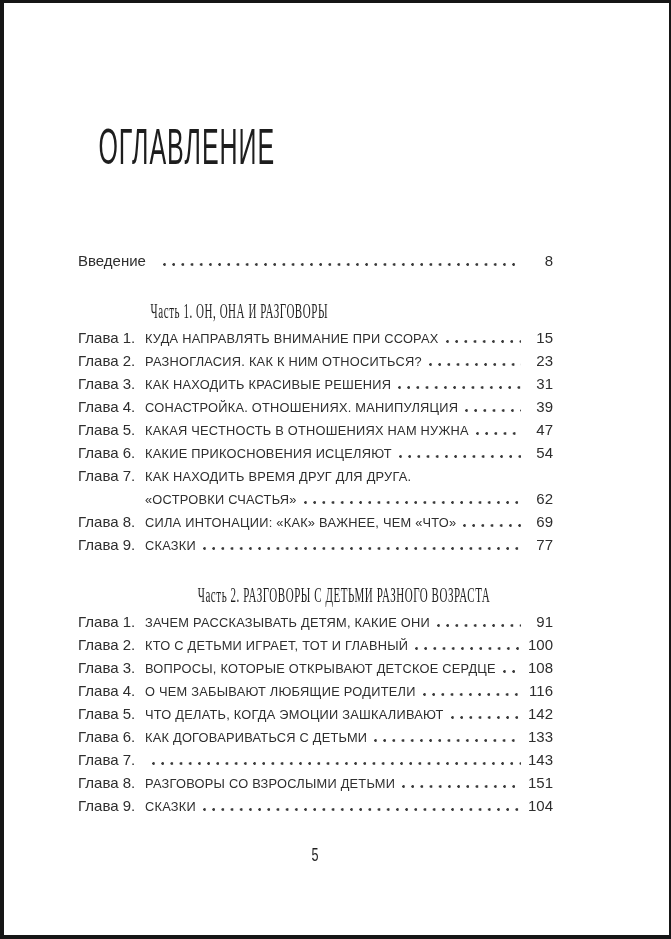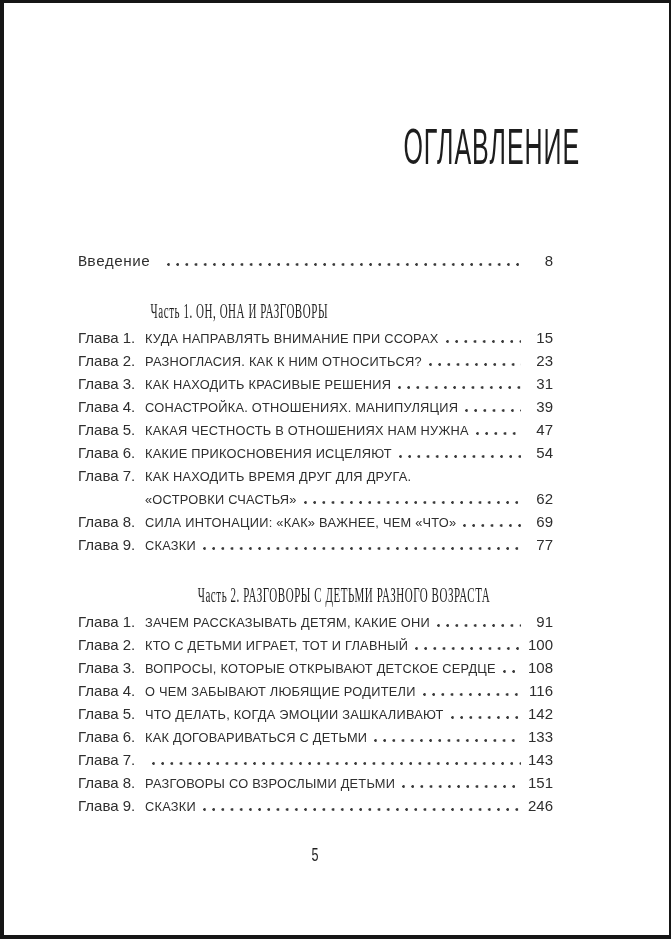"ОГЛАВЛЕНИЕ" .title { text-align: right -> left }
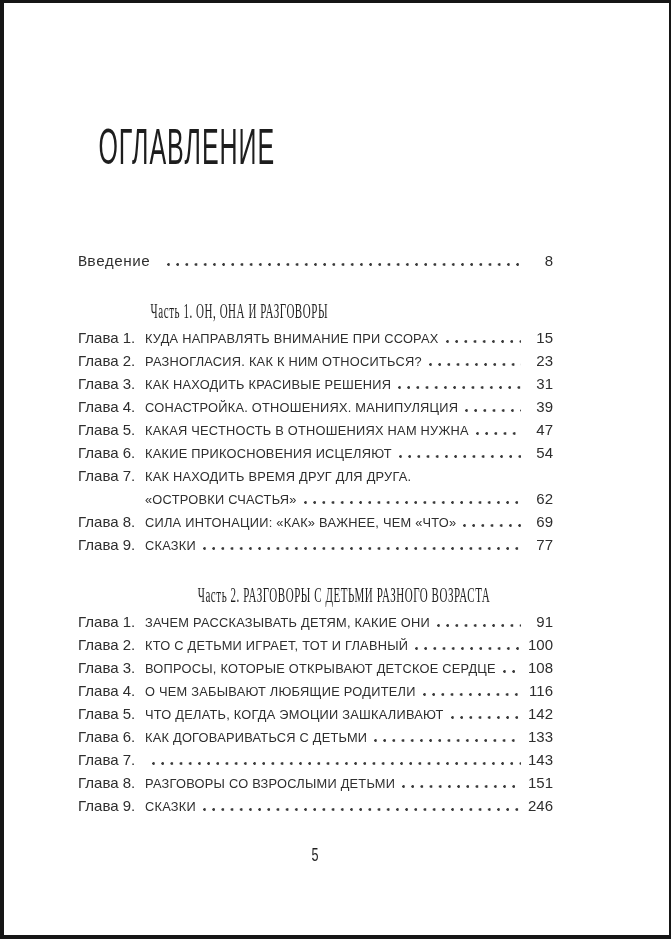"Введение" .toc-row.intro .chapter-label { font-family: Liberation Mono, monospace -> none }
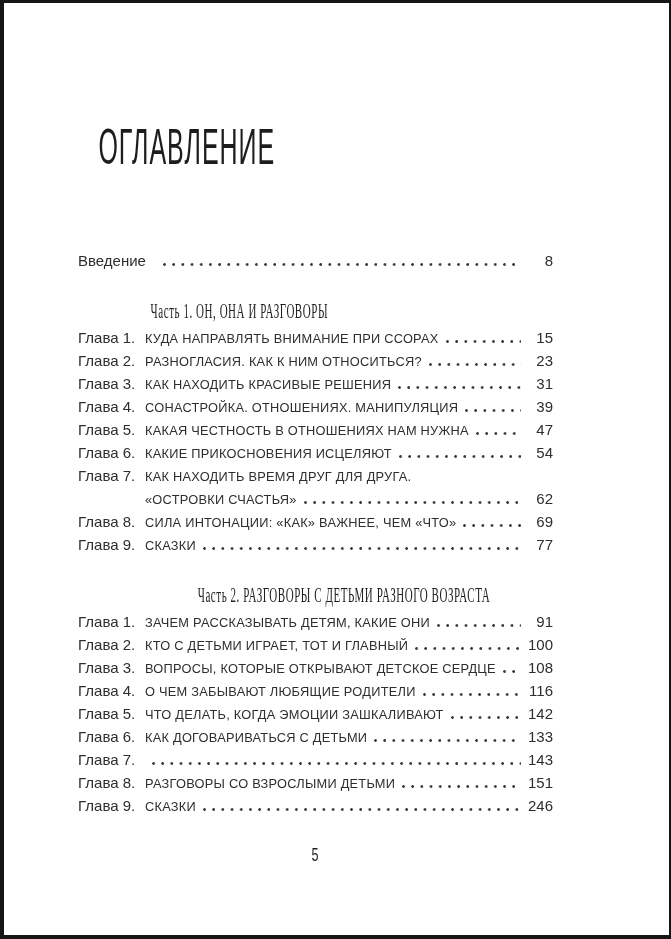"246" span.page-ref { text: 246 -> 104 }
